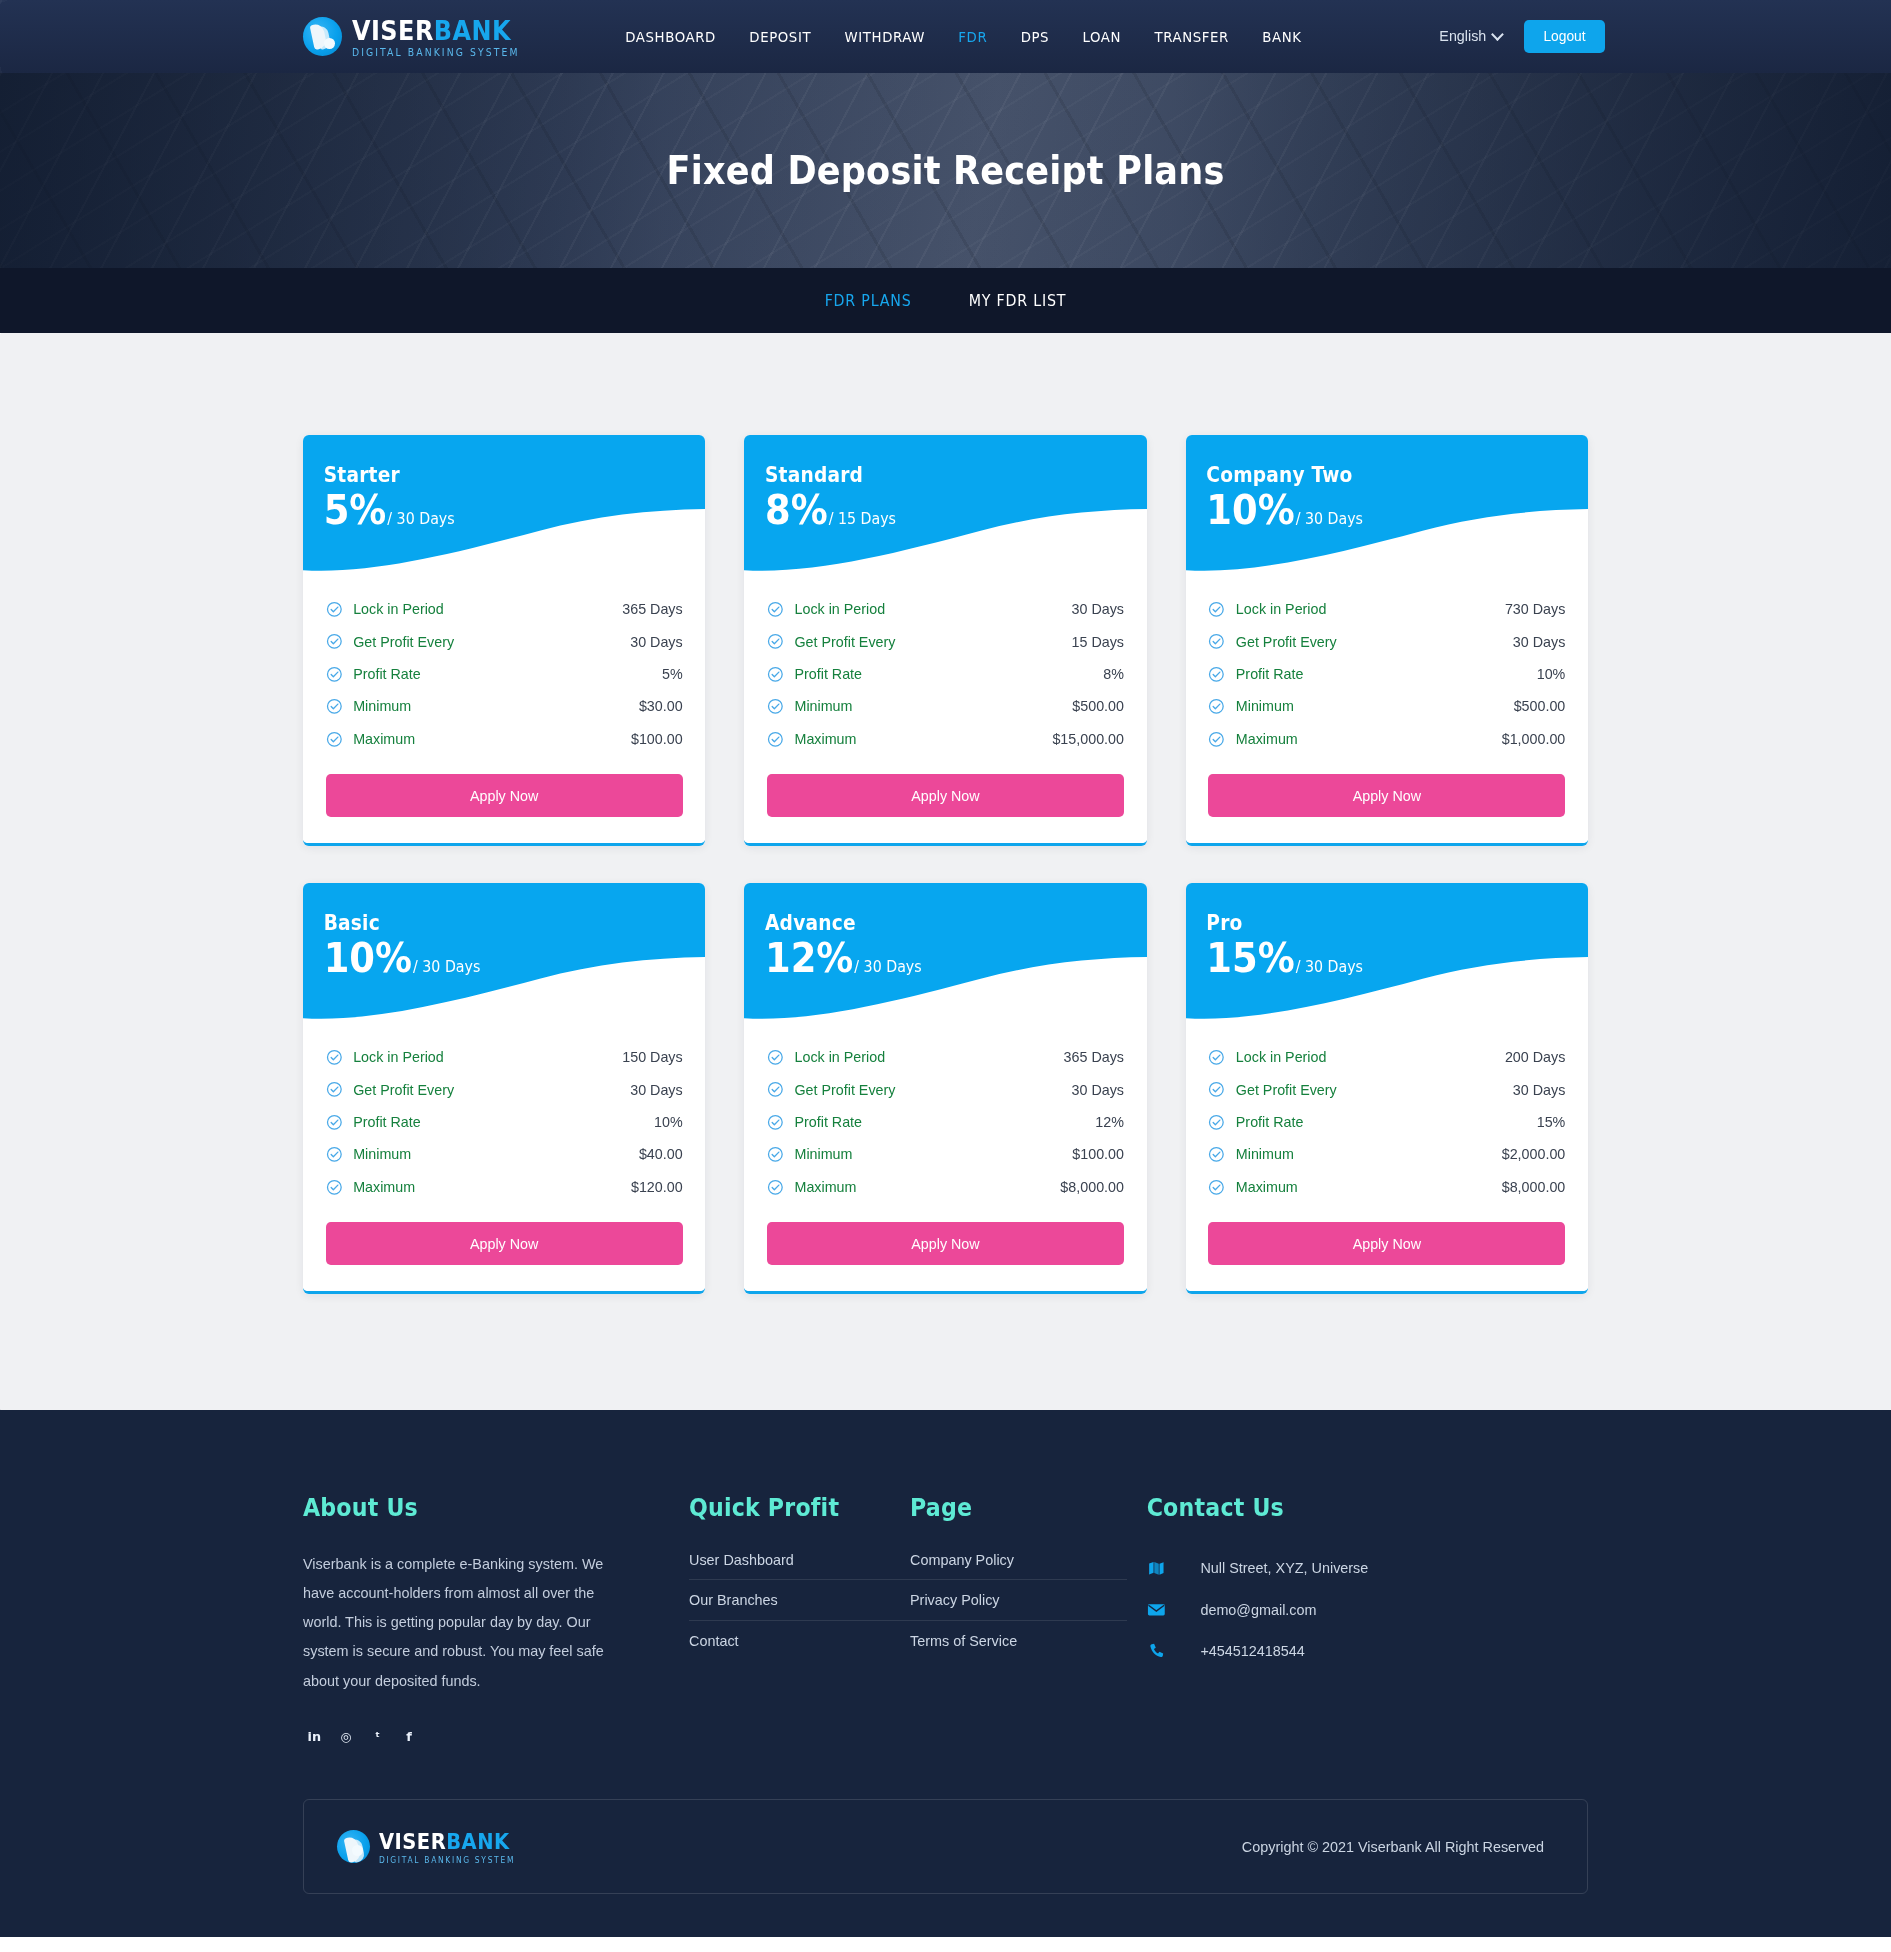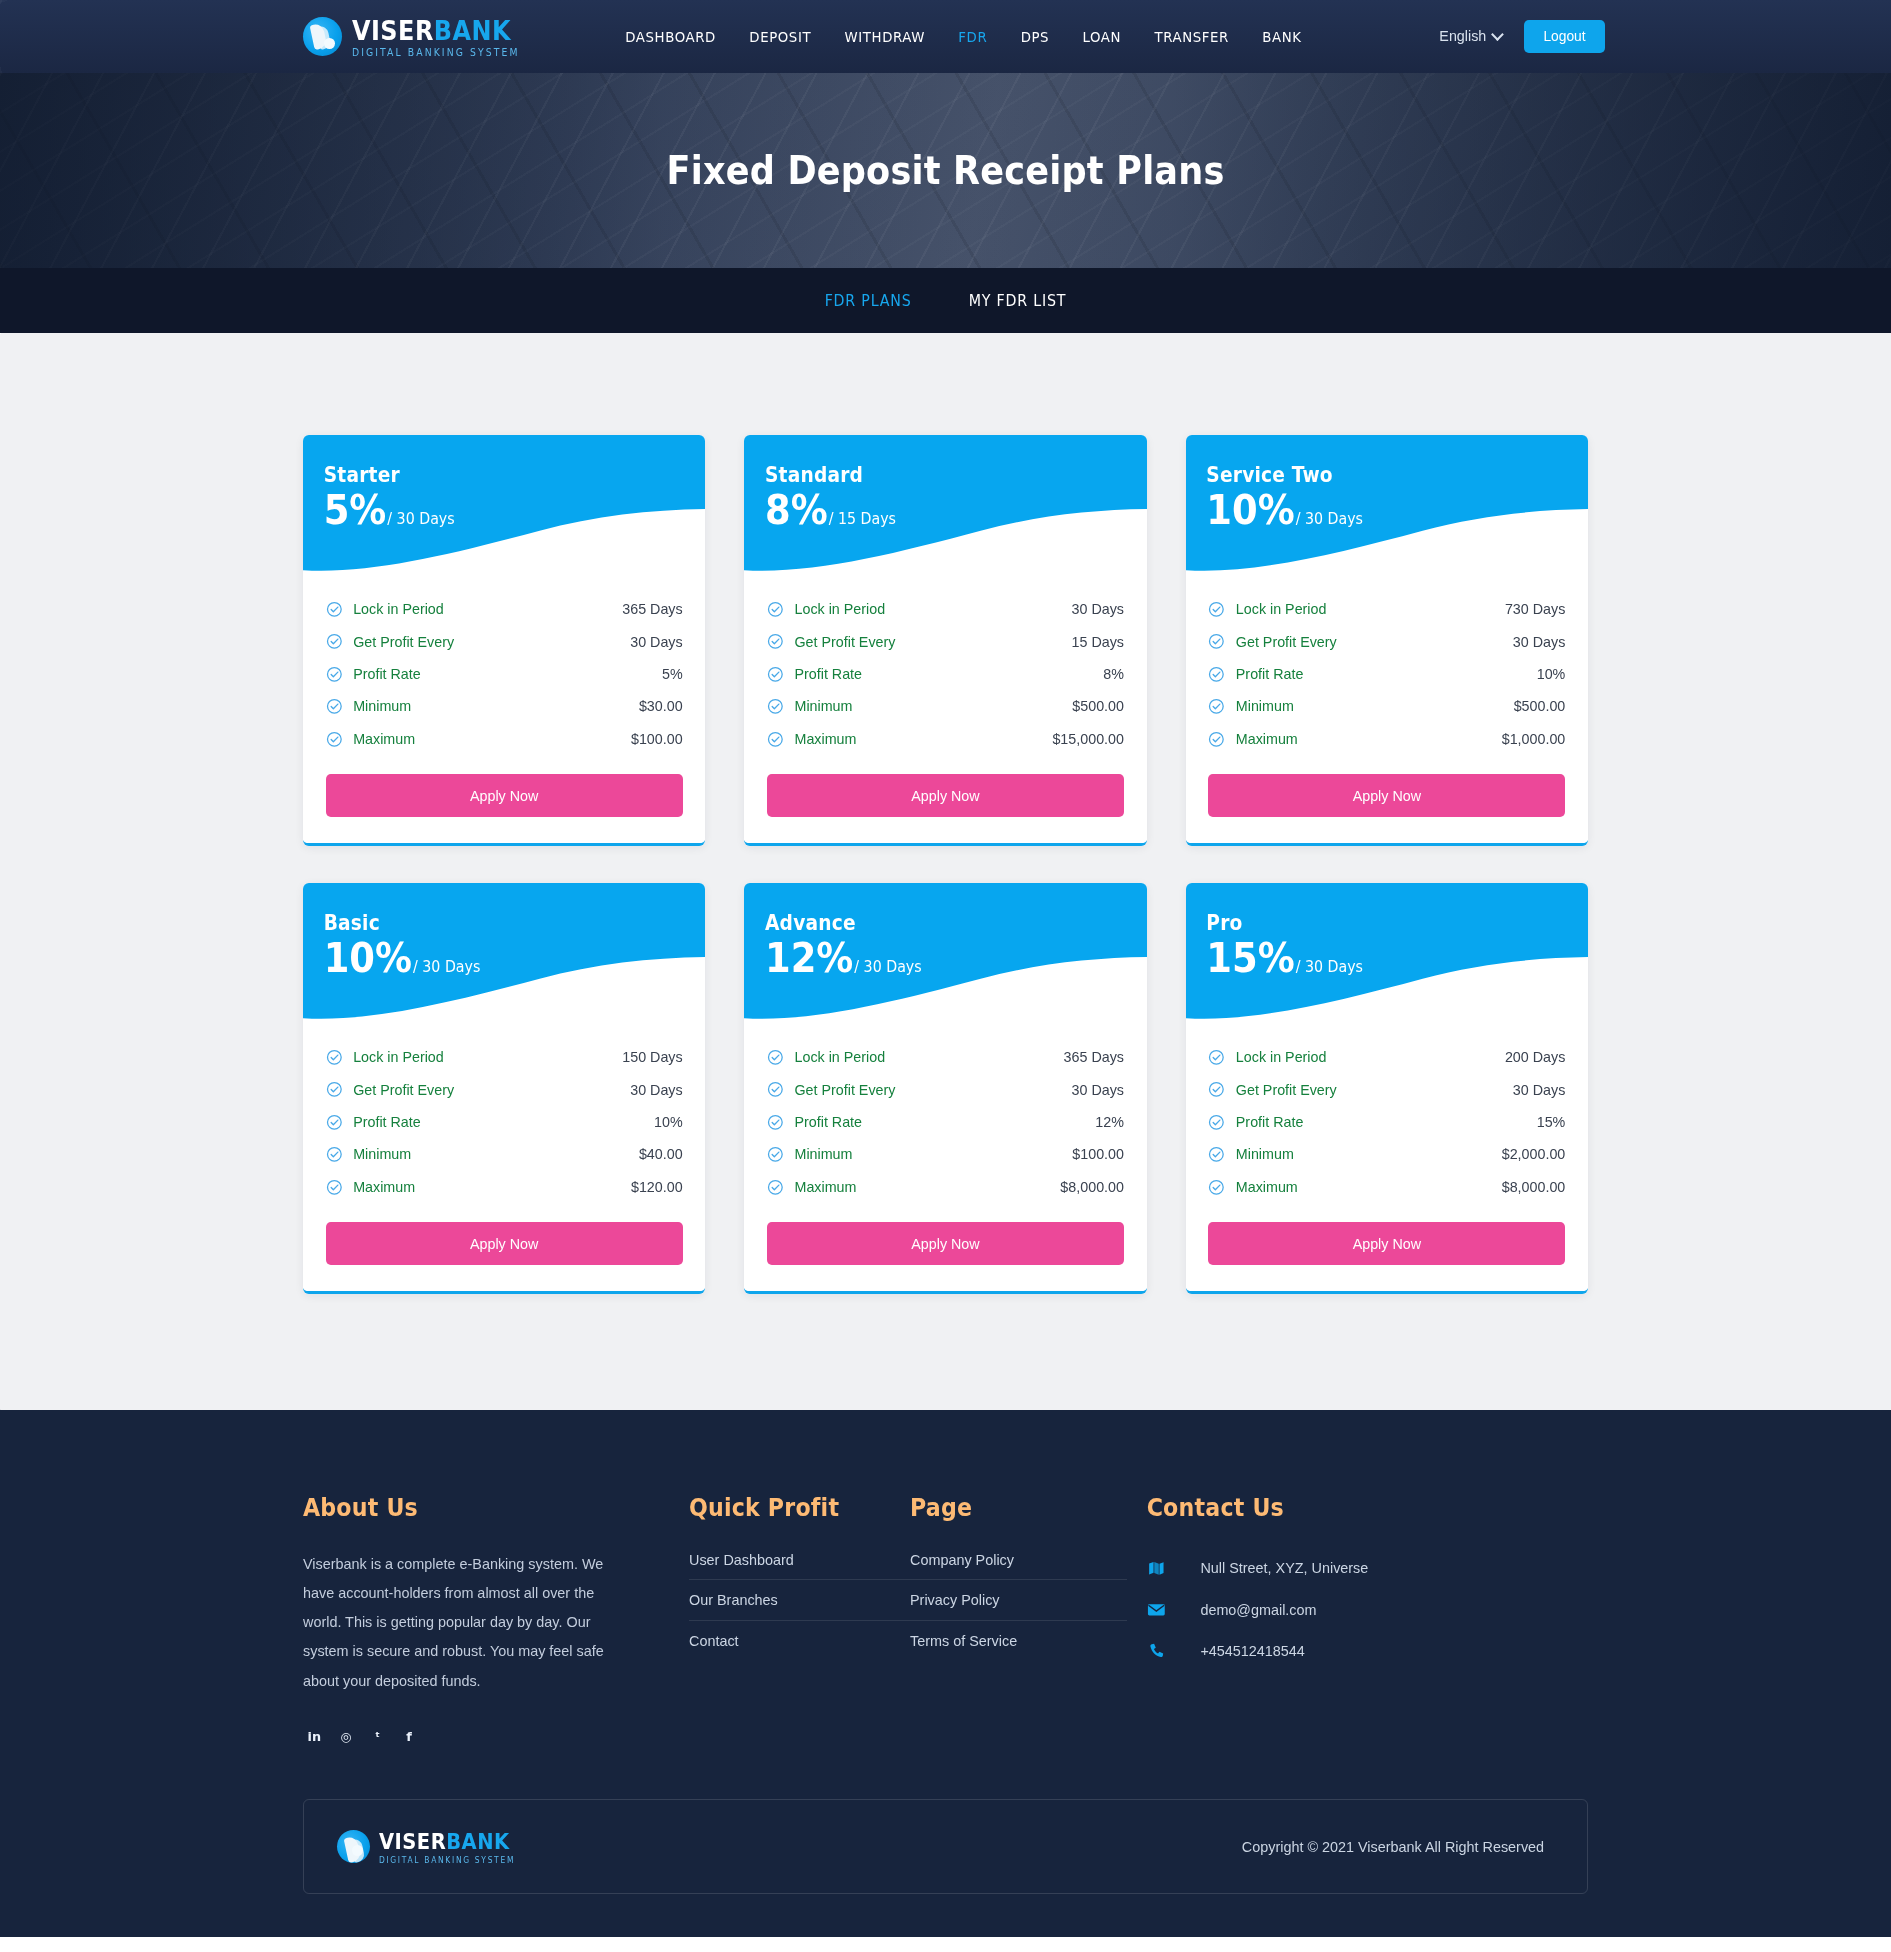"Service Two" div.plan-name { text: Service -> Company }
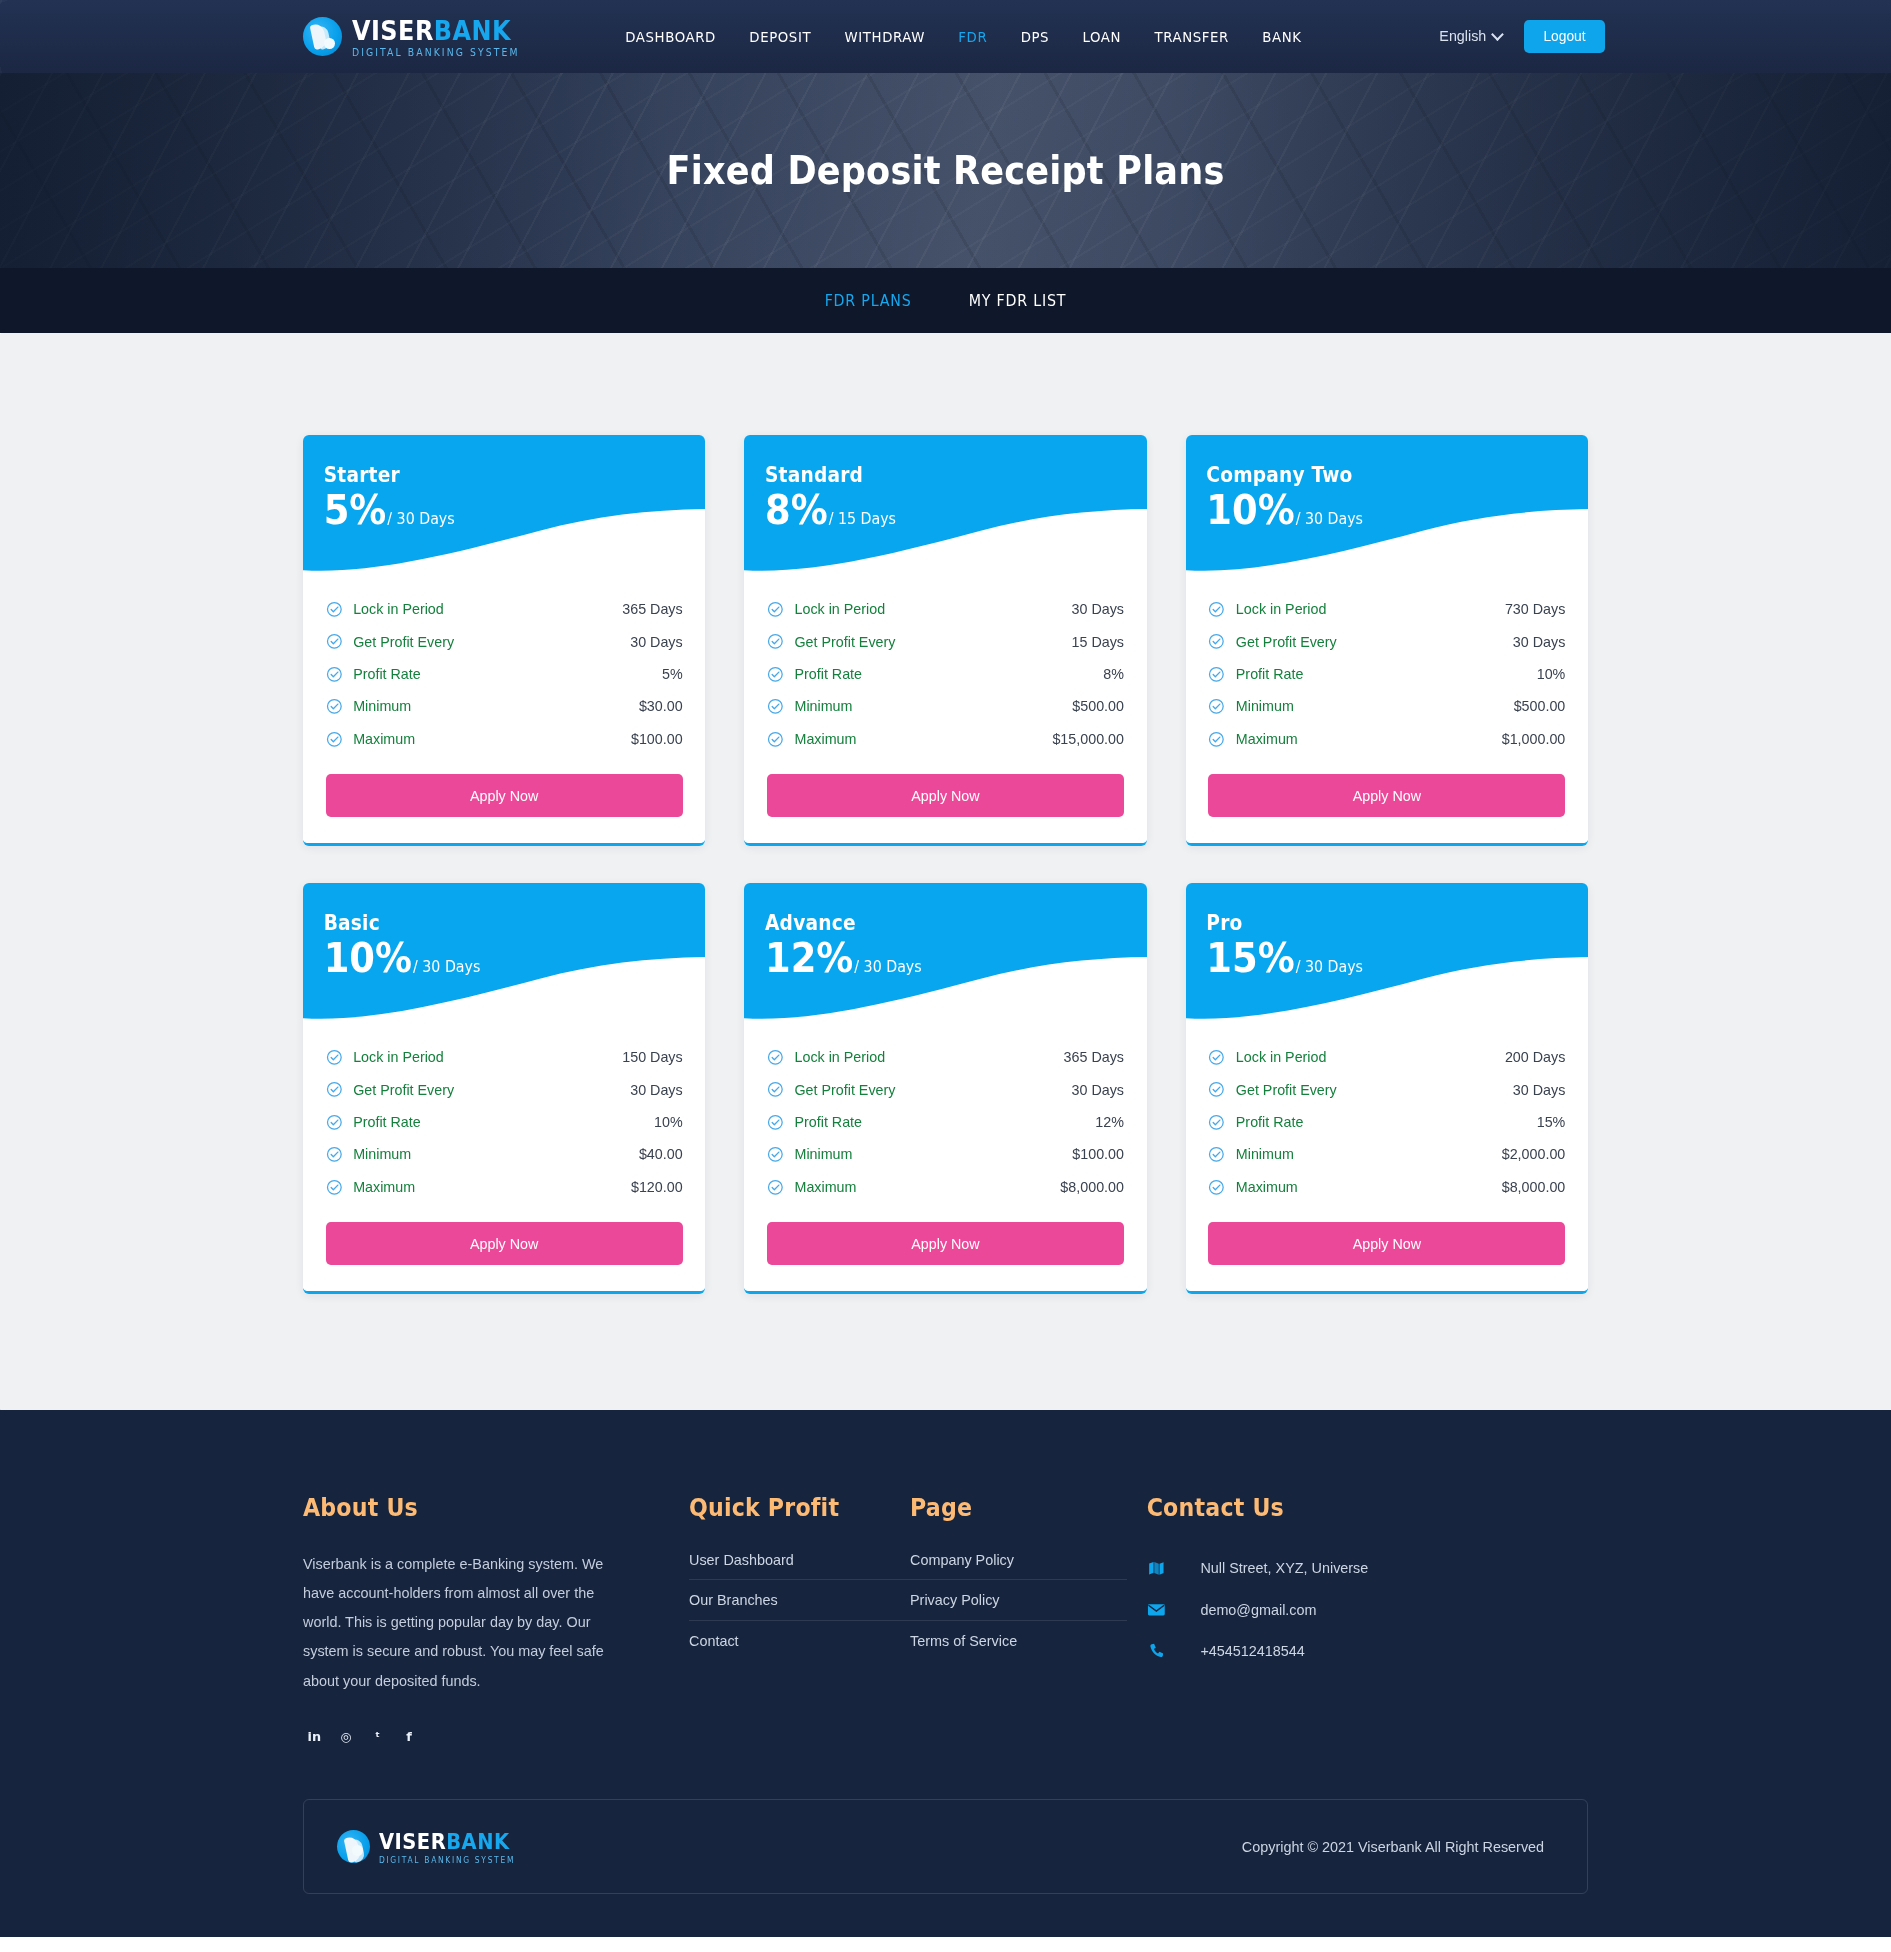"About Us" .f-title { color: #fdba74 -> #5eead4 }
